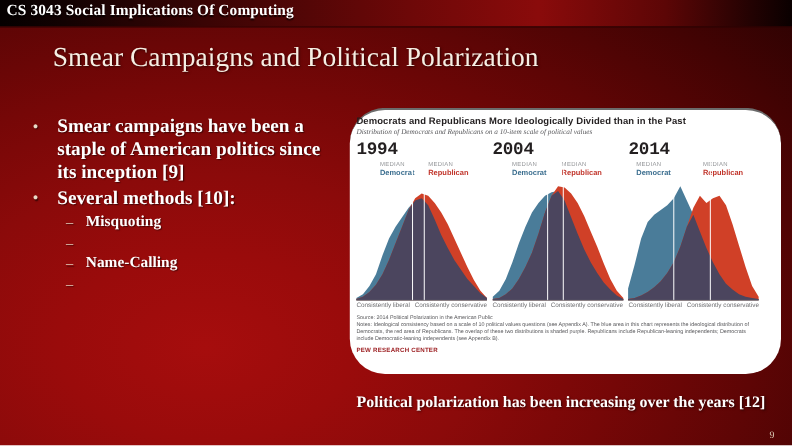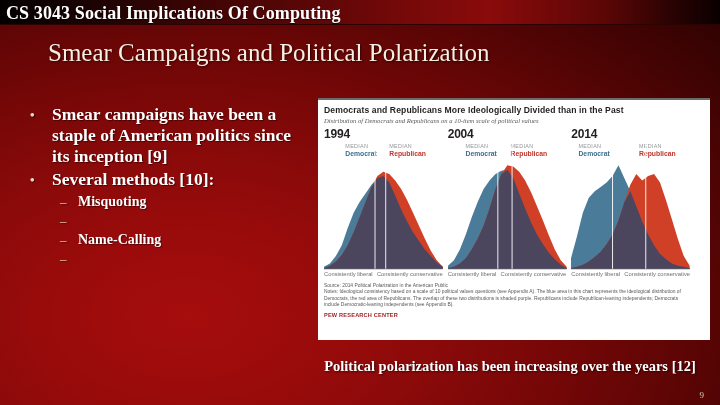"CS 3043 Social Implications Of" #course-title { font-size: 18px -> 14px }
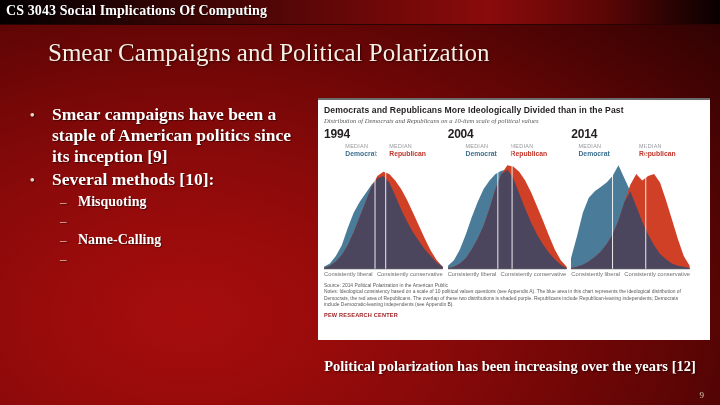"Democrats and Republicans More" #chart-card { border-radius: none -> 32px }
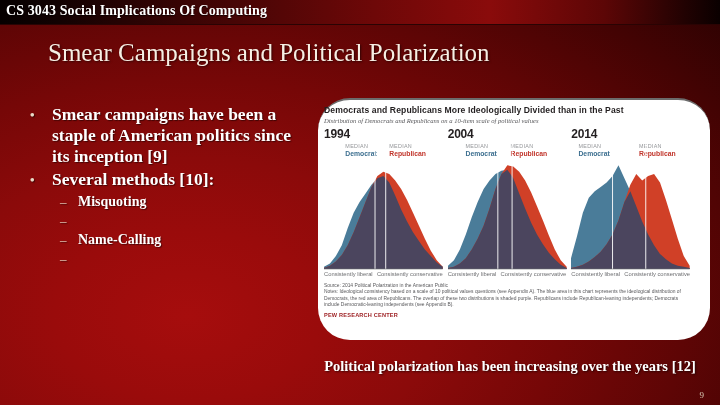"1994" .panel-year { font-family: Liberation Sans, sans-serif -> Liberation Mono, monospace; font-size: 12px -> 16px }
